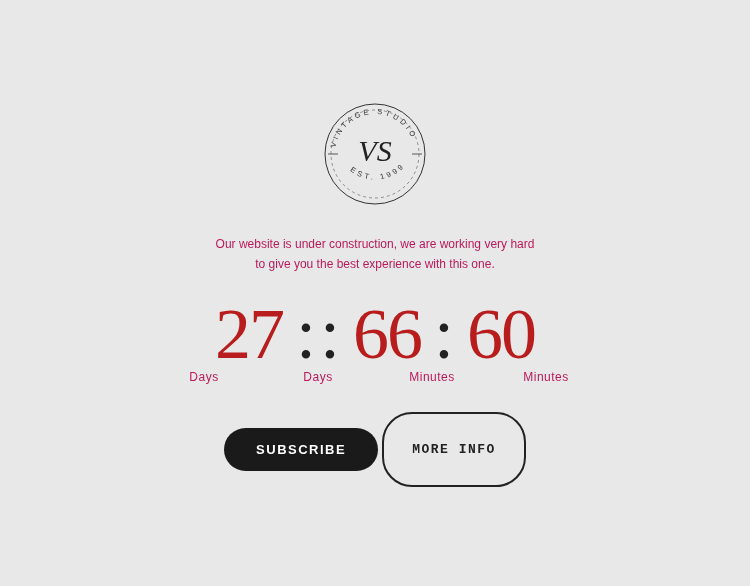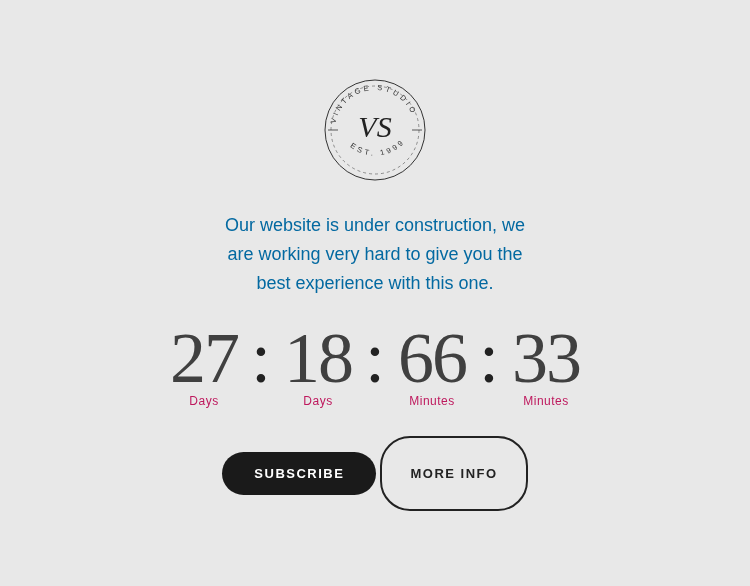"Our website is under construction," .description { color: #0369a1 -> #be185d; font-size: 18px -> 12px }
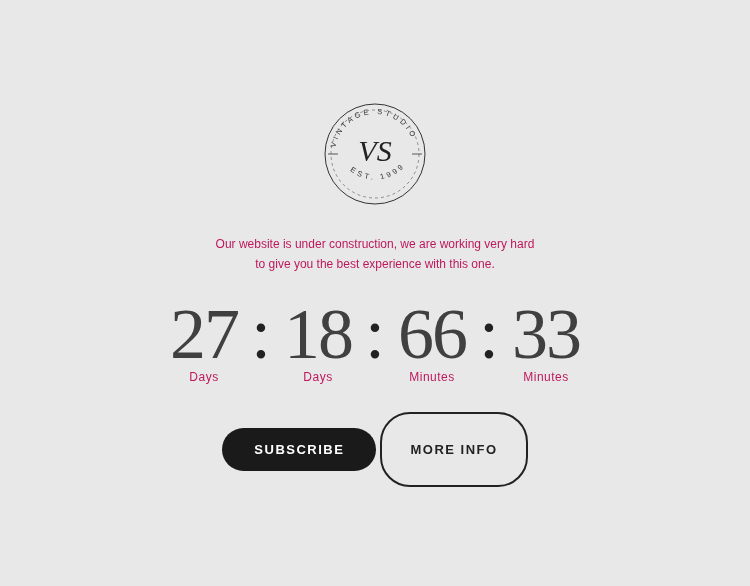"27" .countdown-number { color: #404040 -> #b91c1c }
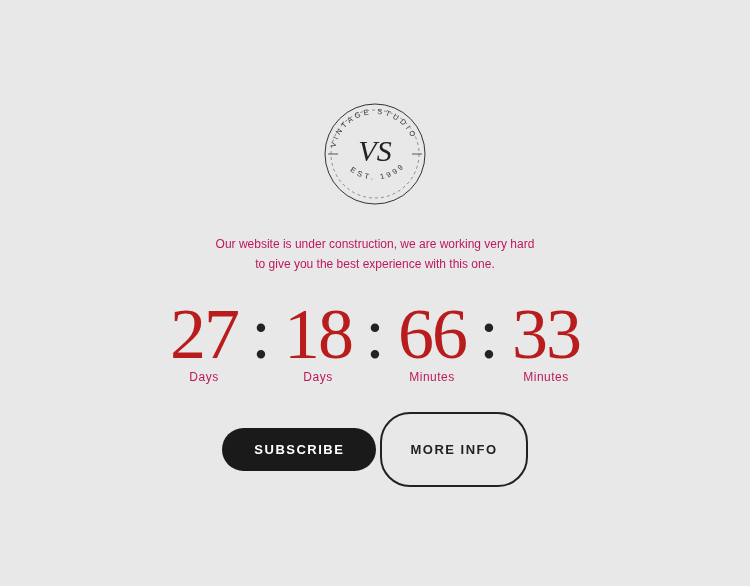"18" div.num-block { html: <div> <span>18</span> </div> -> none }
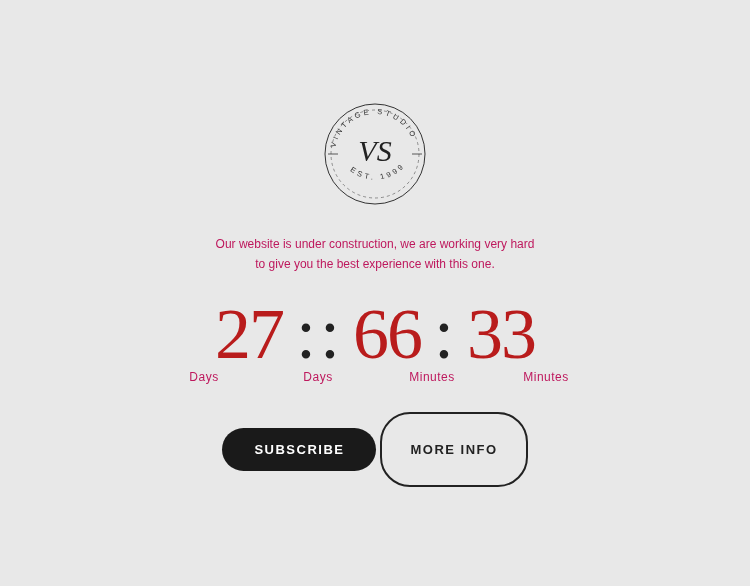"33" span.countdown-number { text: 33 -> 60 }
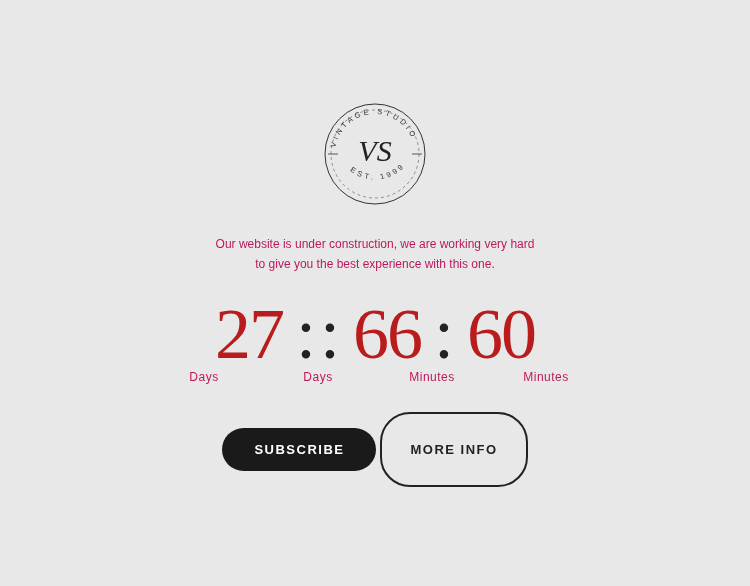"MORE INFO" .btn-more { font-family: Liberation Sans, sans-serif -> Liberation Mono, monospace }
